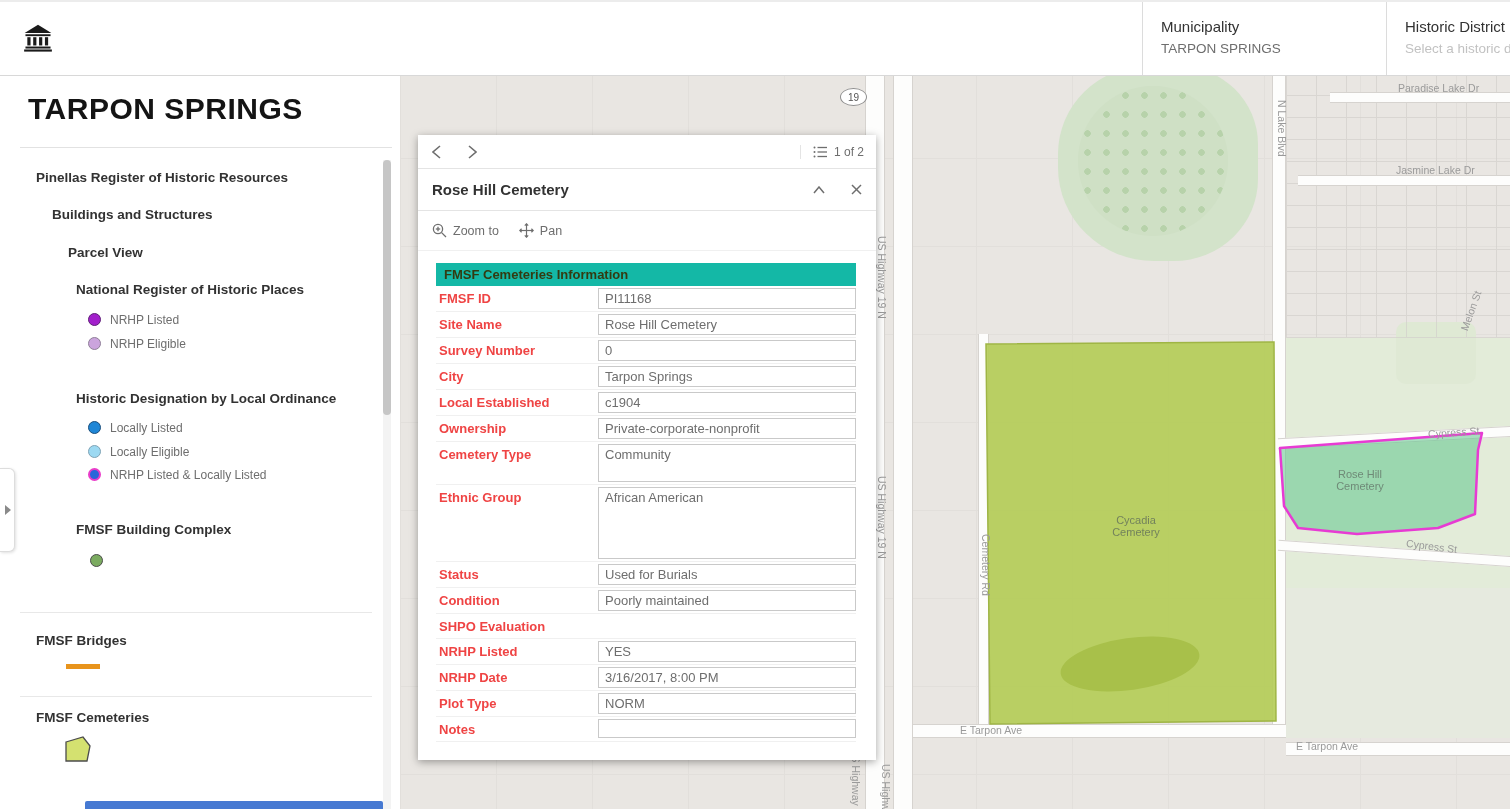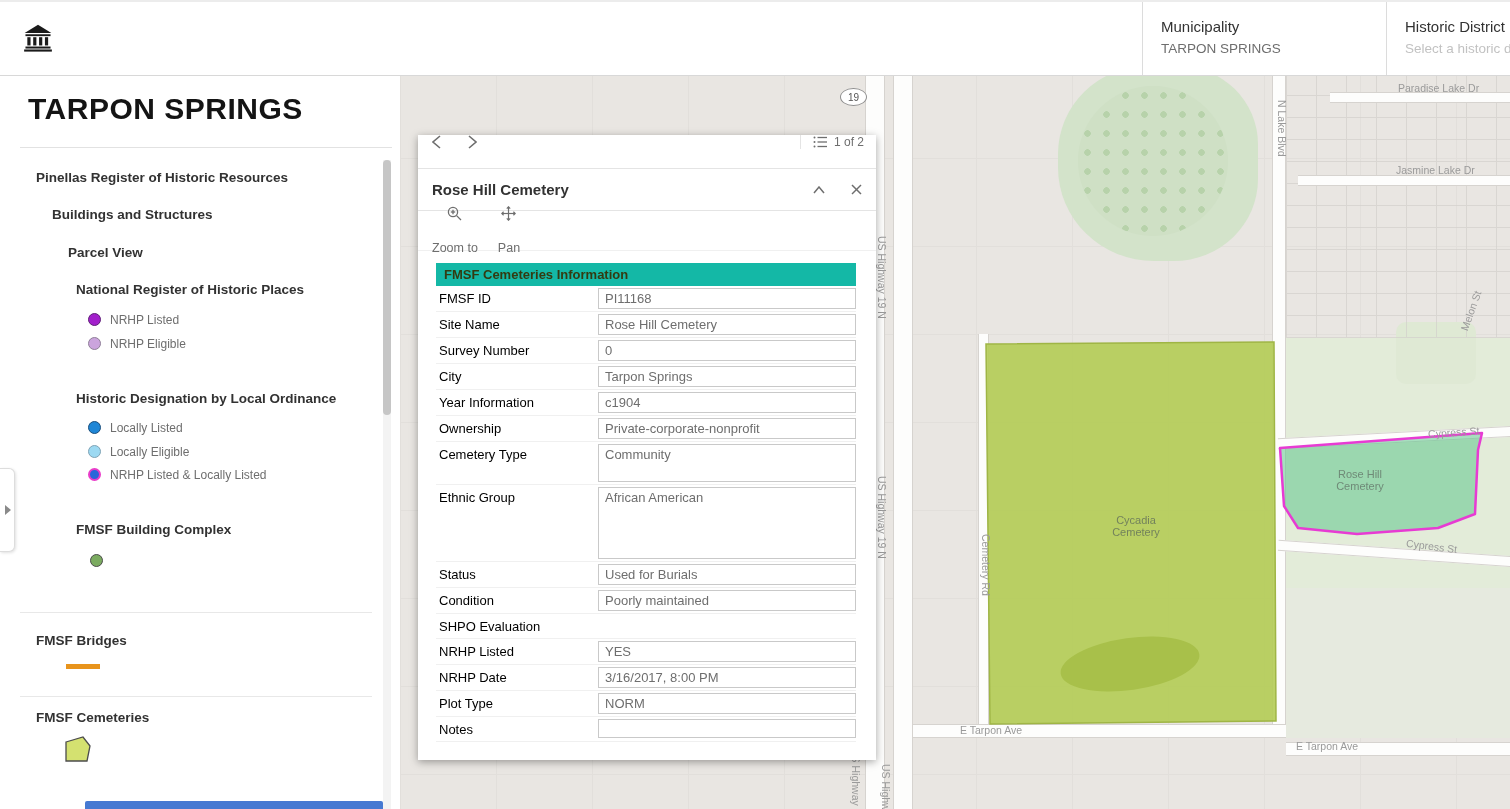"1 of 2" .pp-nav { align-items: flex-start -> center }
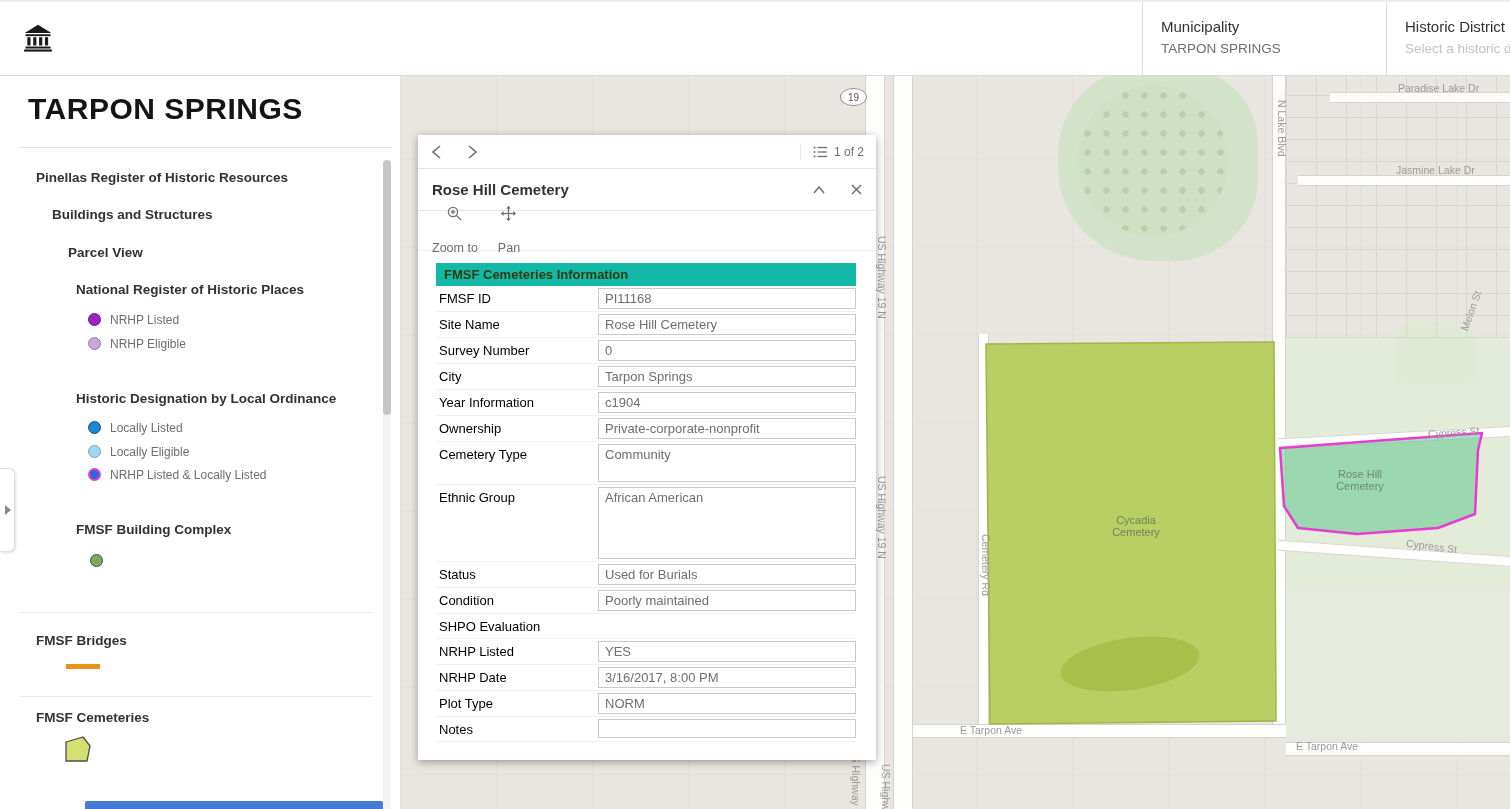"Zoom to" .pp-action { flex-direction: column -> none; gap: 20px -> 6px }
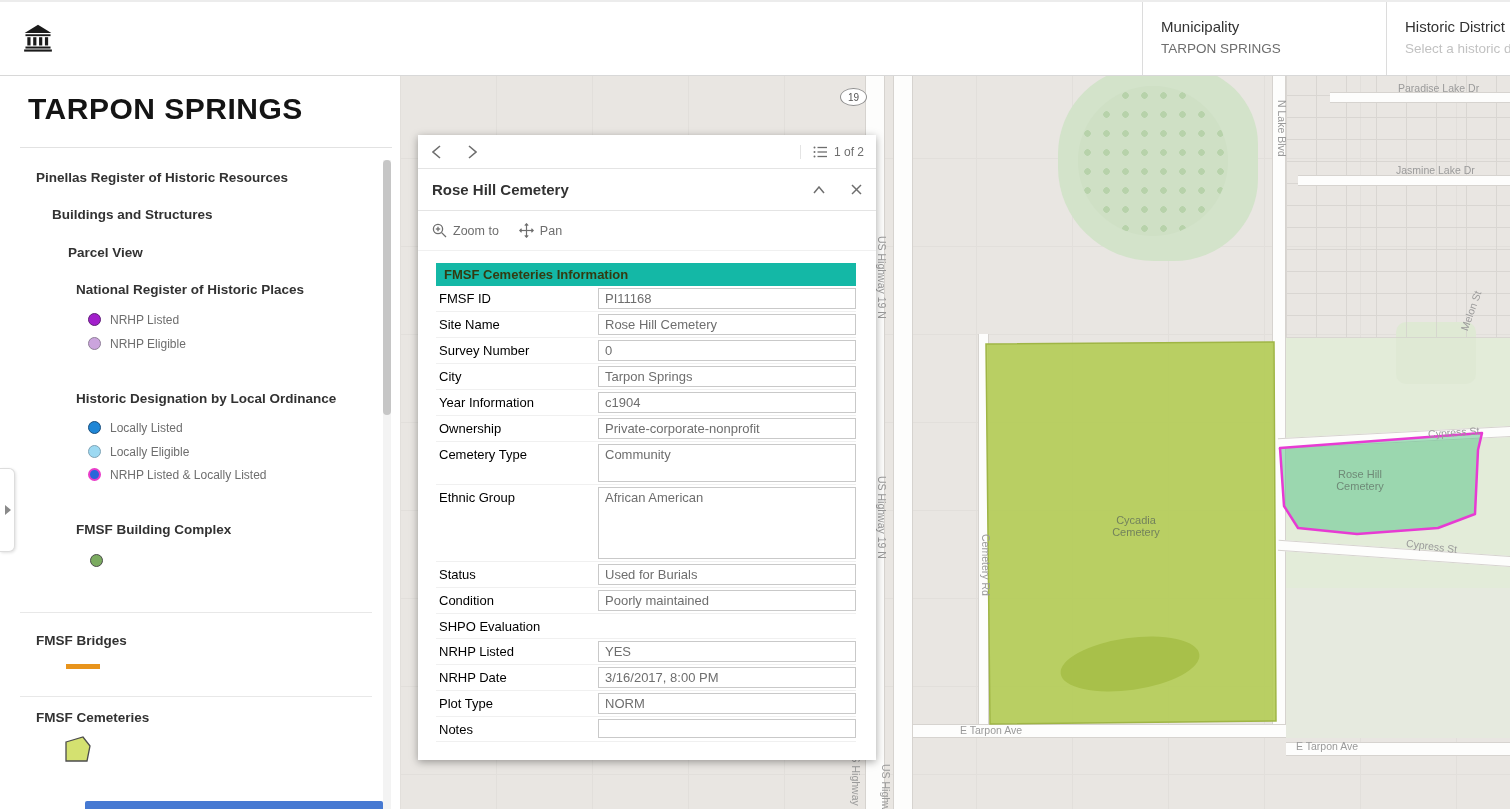"FMSF ID" .pt-label { color: #000000 -> #ef4444; font-weight: 400 -> 700 }
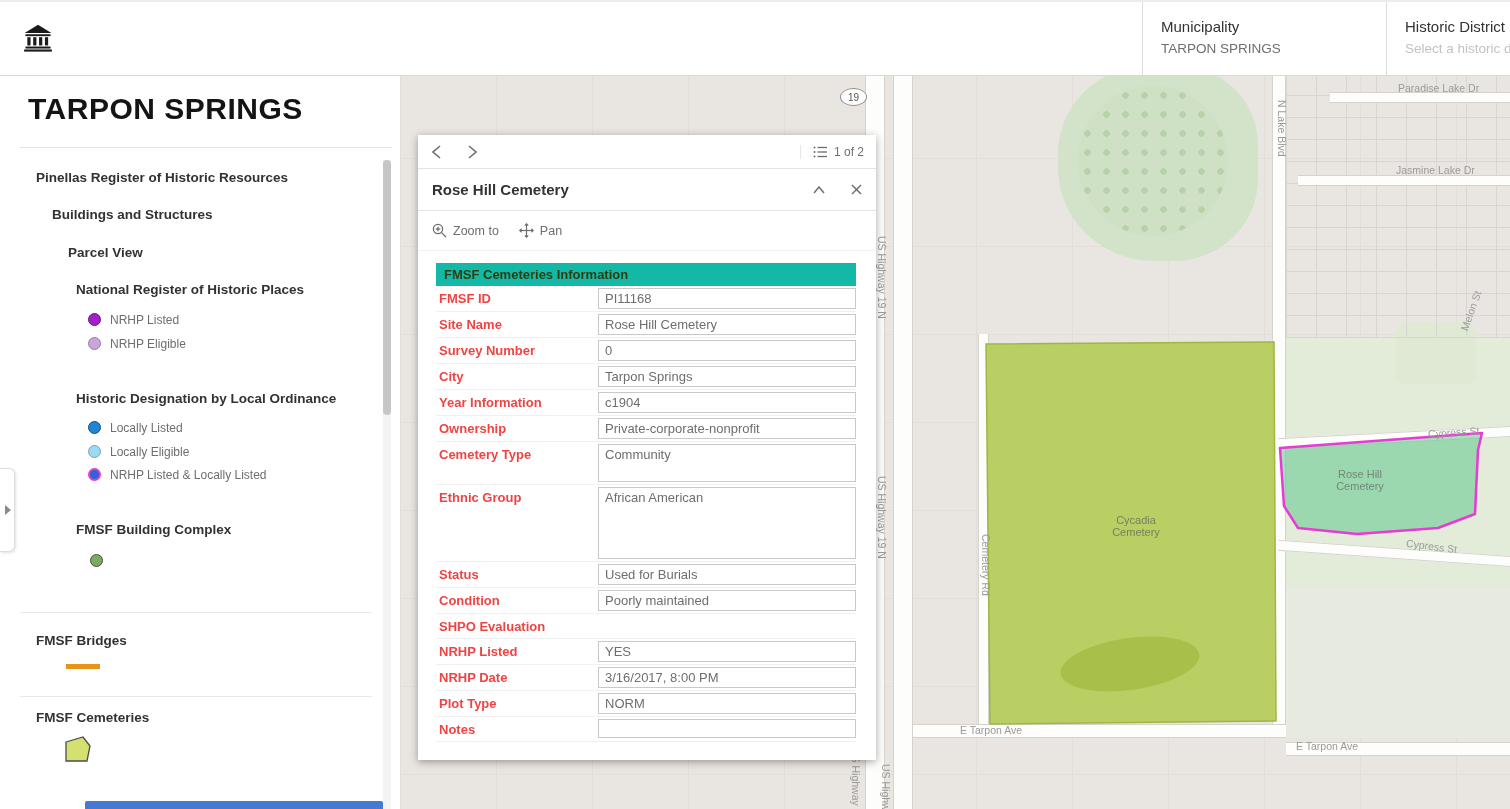"Year Information" div.pt-label { text: Year Information -> Local Established }
